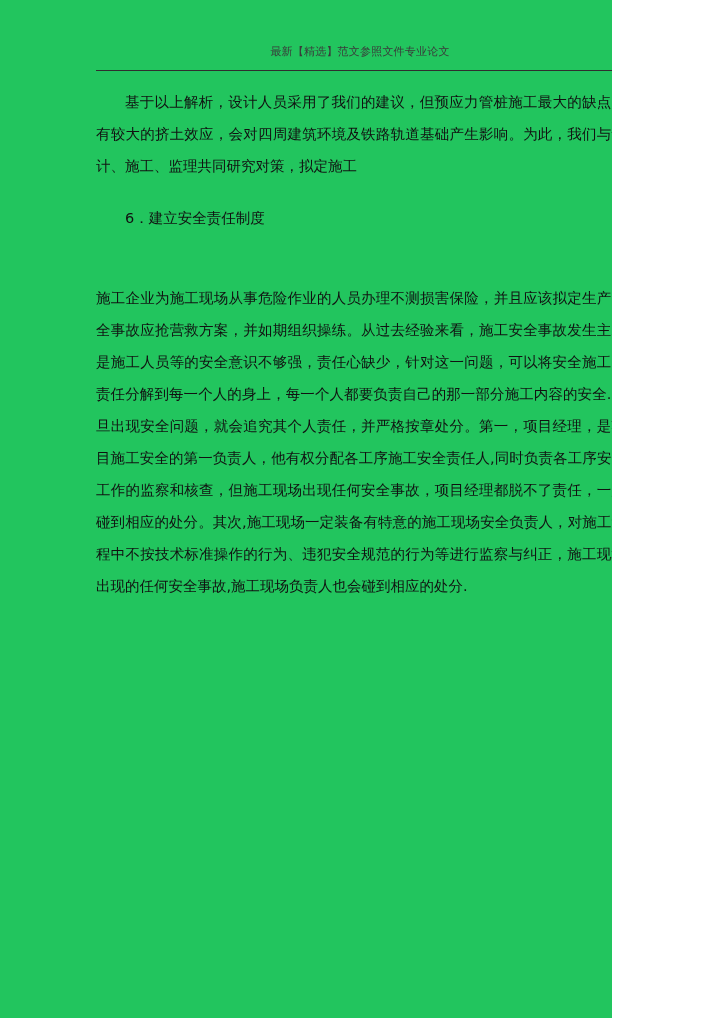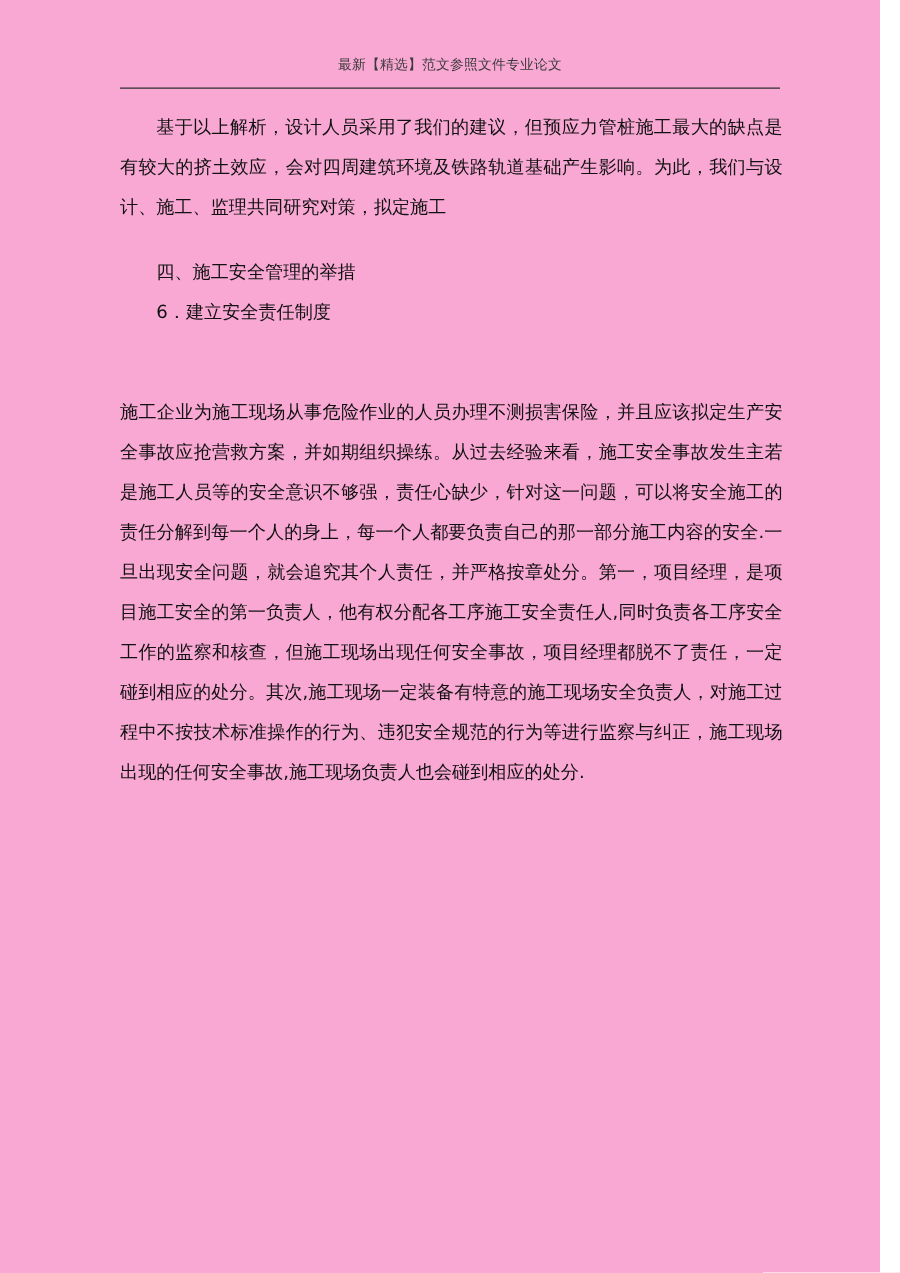"最新【精选】范文参照文件专业论文" .page { background: #f9a8d4 -> #22c55e; width: 704px -> 612px }
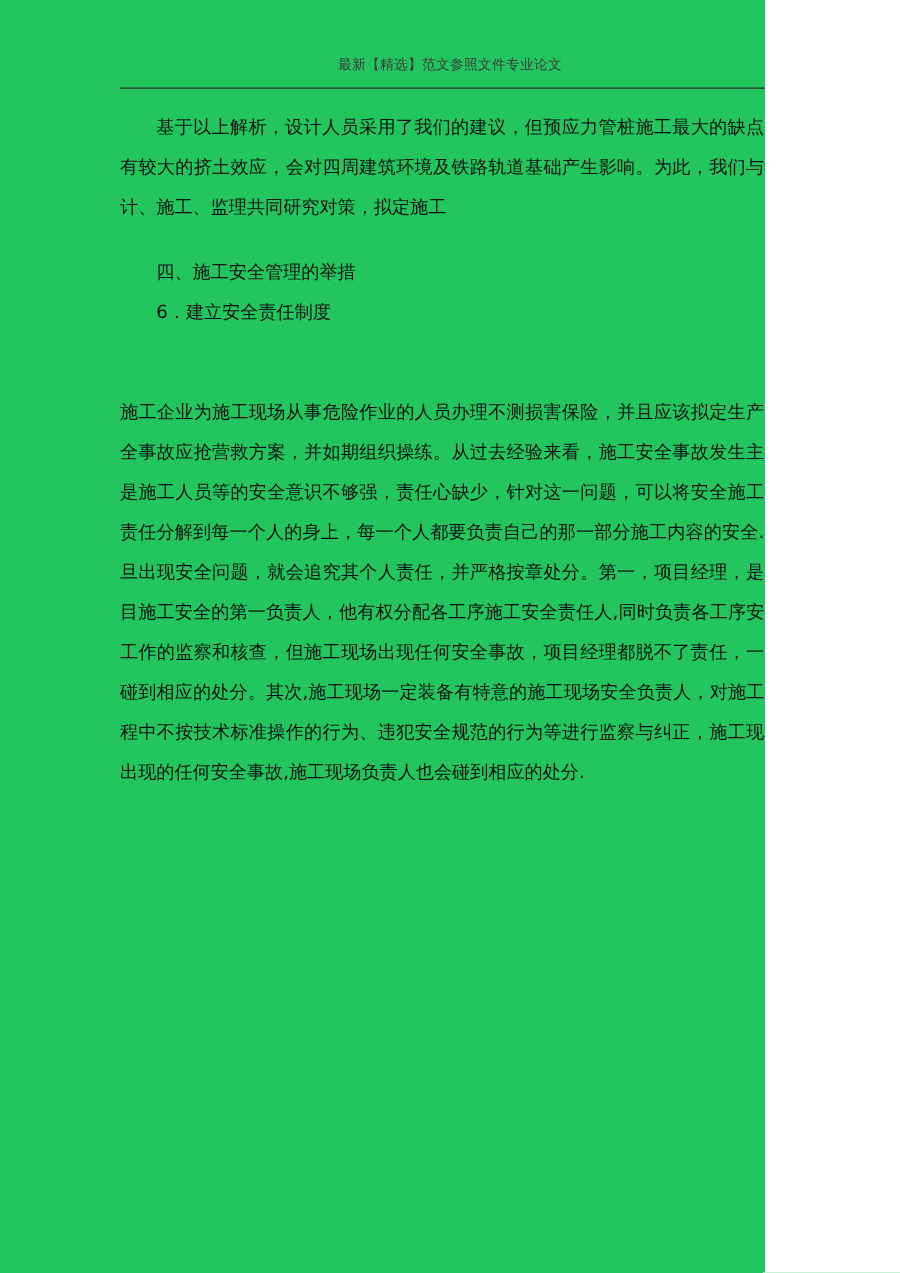"四、施工安全管理的举措" p.indent { html: <p>四、施工安全管理的举措</p> -> none }
